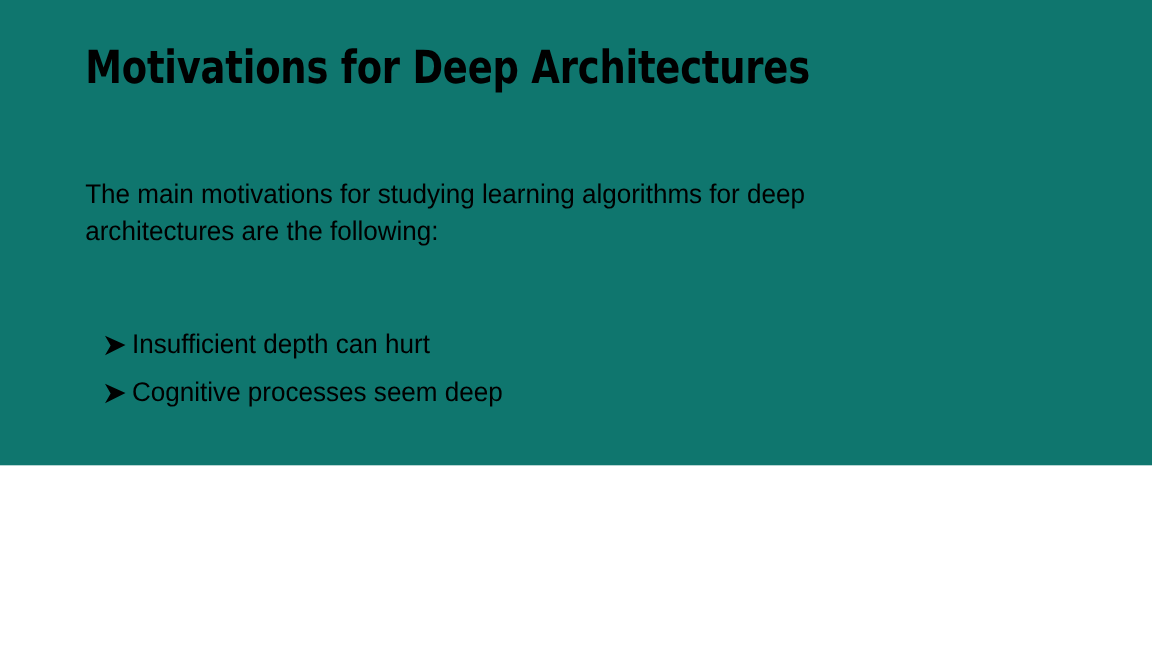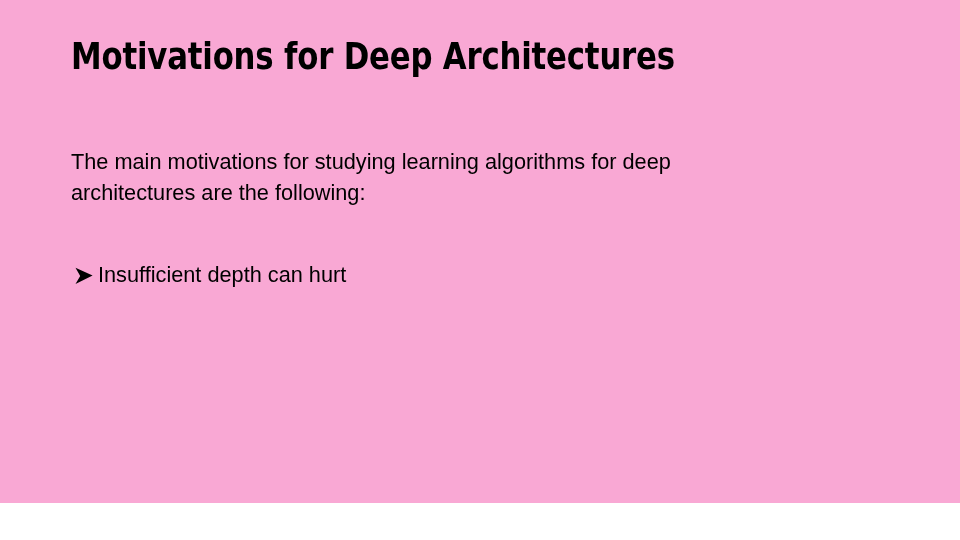"Motivations for Deep Architectures" #slide { background: #f9a8d4 -> #0f766e; height: 503px -> 388px }
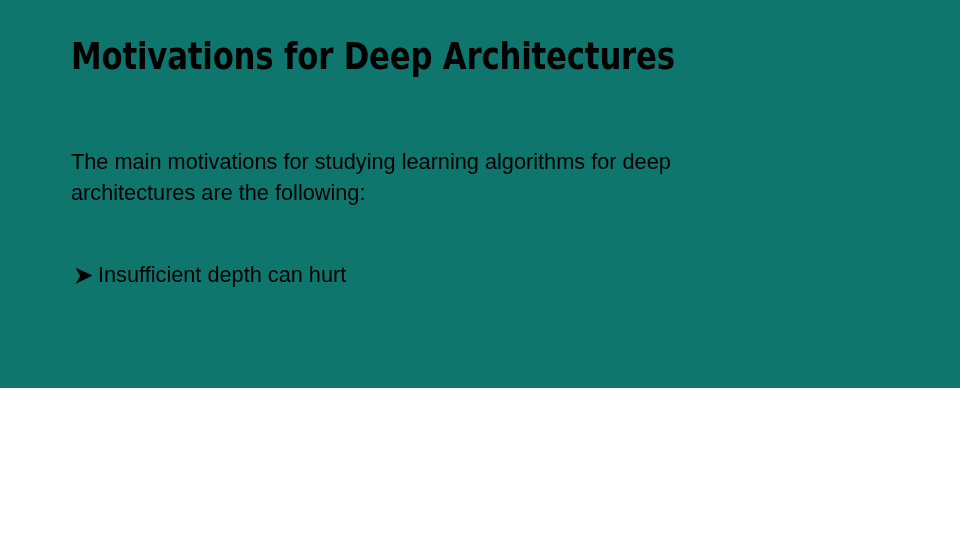"Insufficient depth can hurt" .bullet-list { margin: 4px -> 16px }
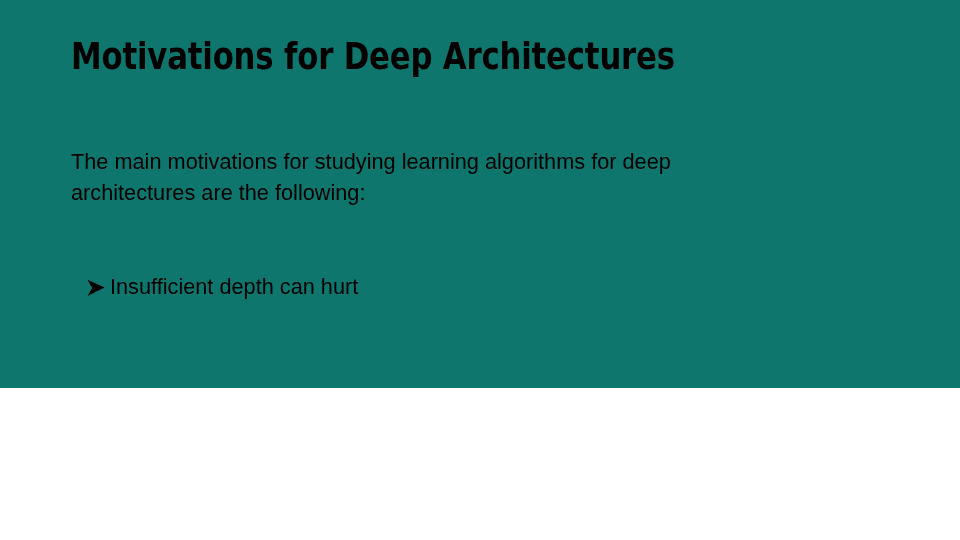"Cognitive processes seem deep" li.bullet-item { html: none -> <li> <span> <svg> <path></path> </svg> </span> <span>Cognitive processes seem deep</span> </li> }
